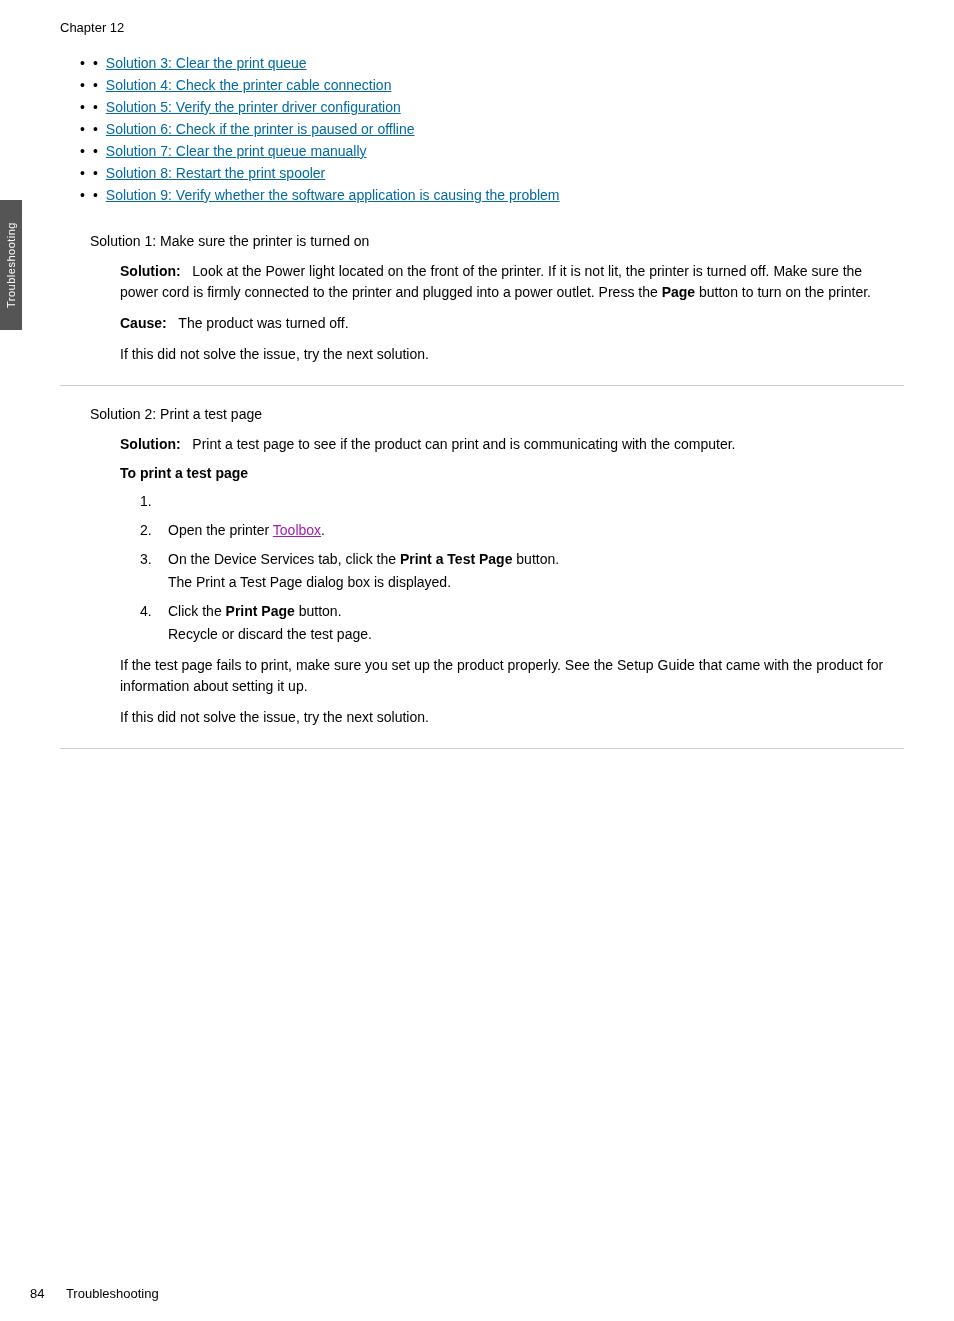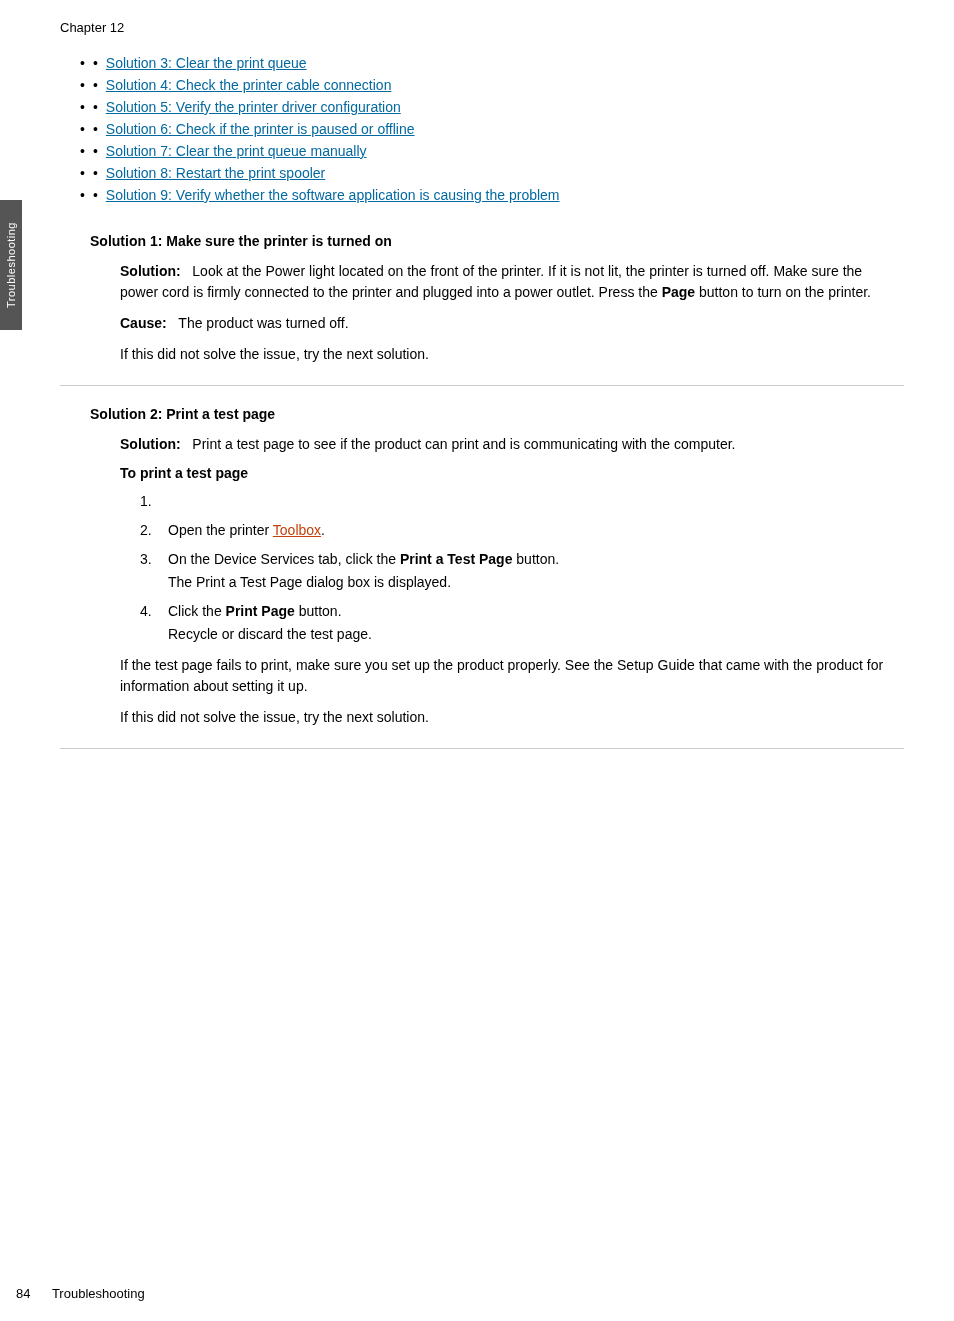"Solution 1: Make sure the" .section-title { font-weight: bold -> normal }
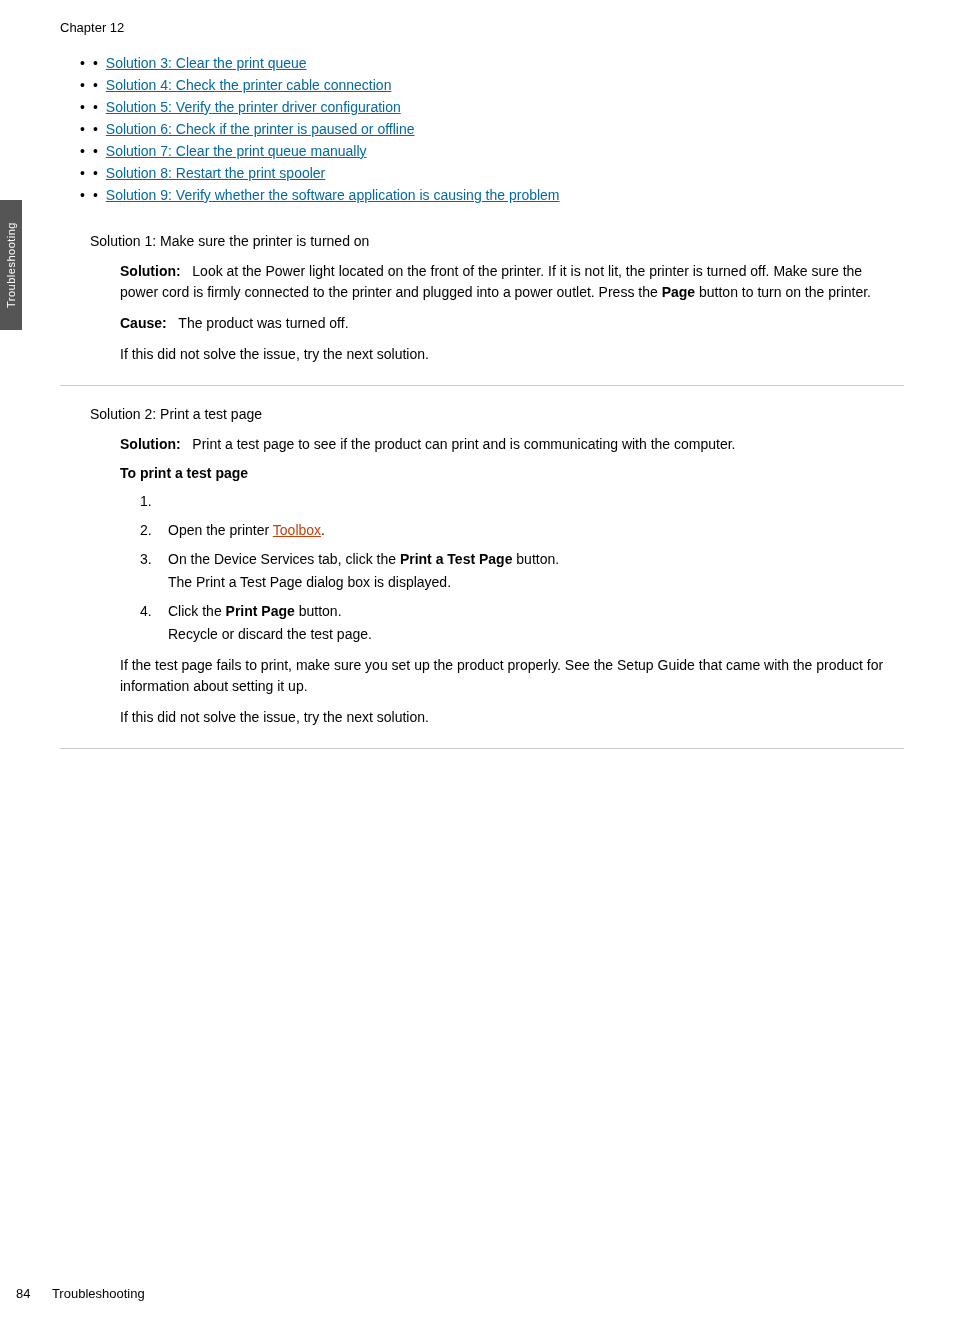"Toolbox" .inline-link { color: #c2410c -> #a21caf }
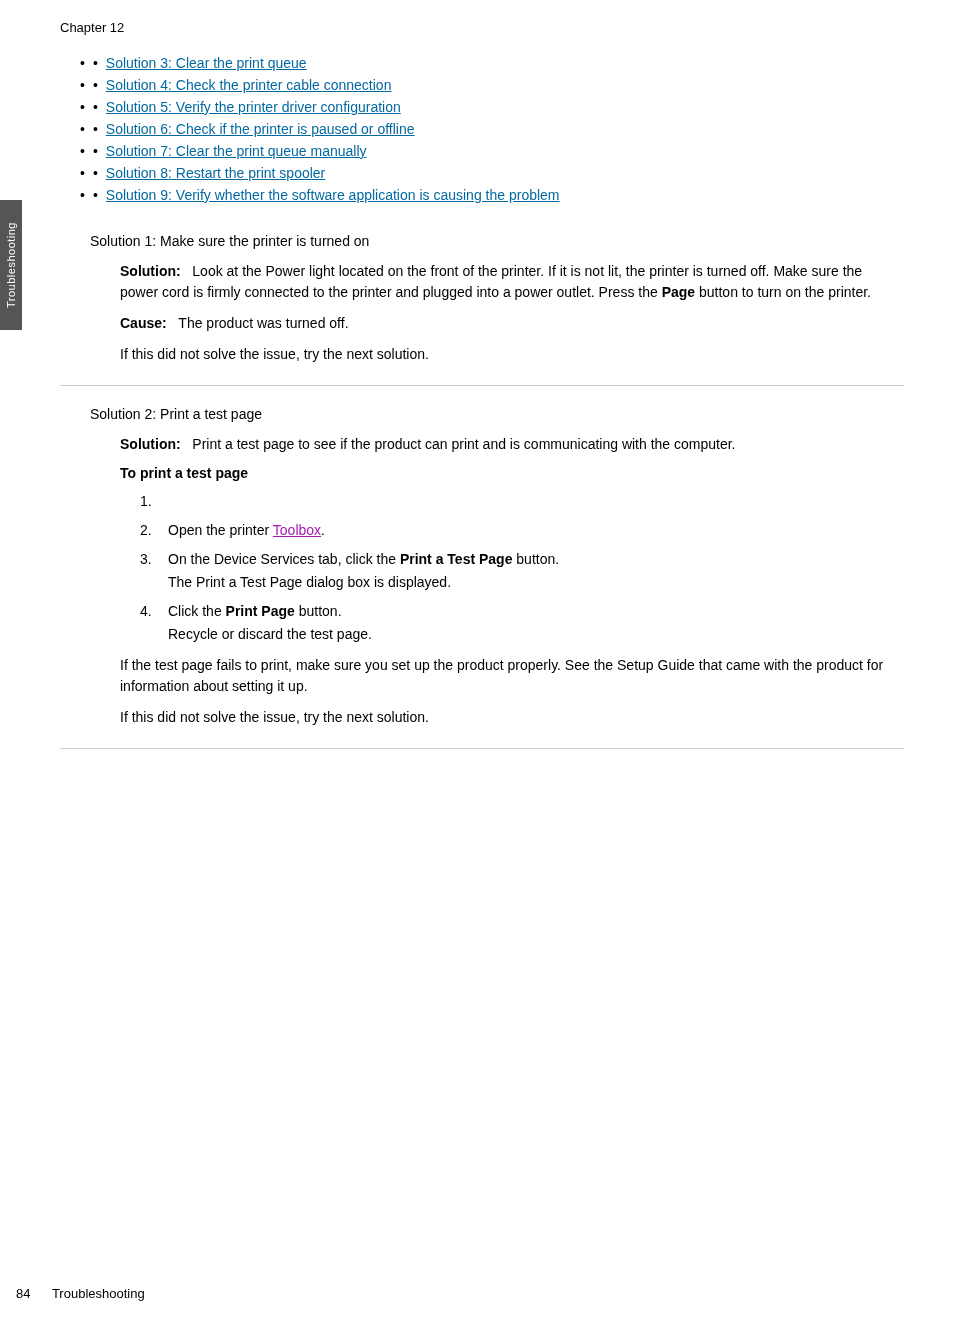"84 Troubleshooting" .footer { left: 16px -> 30px }
